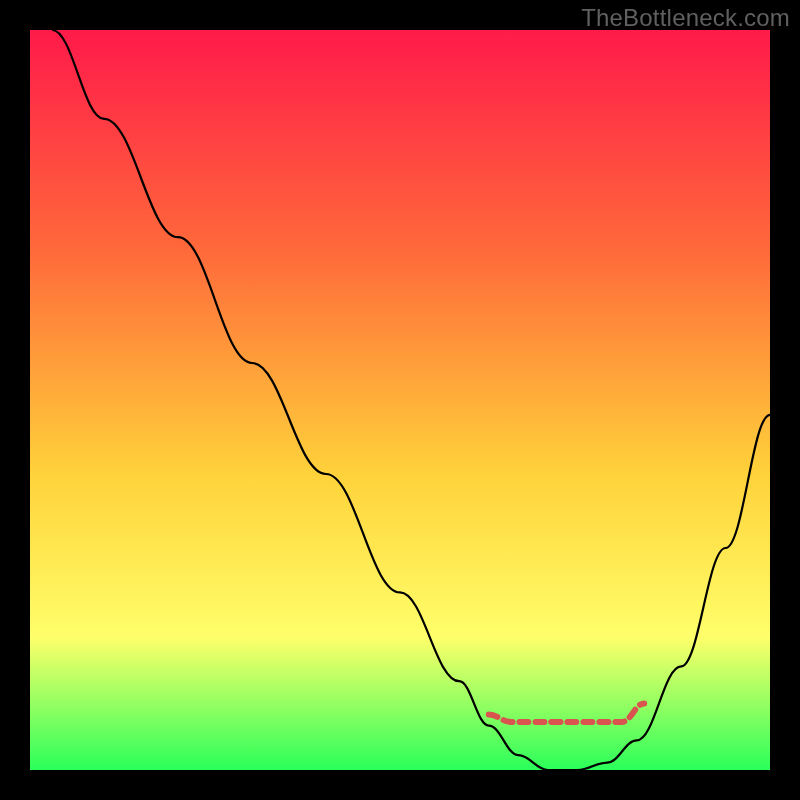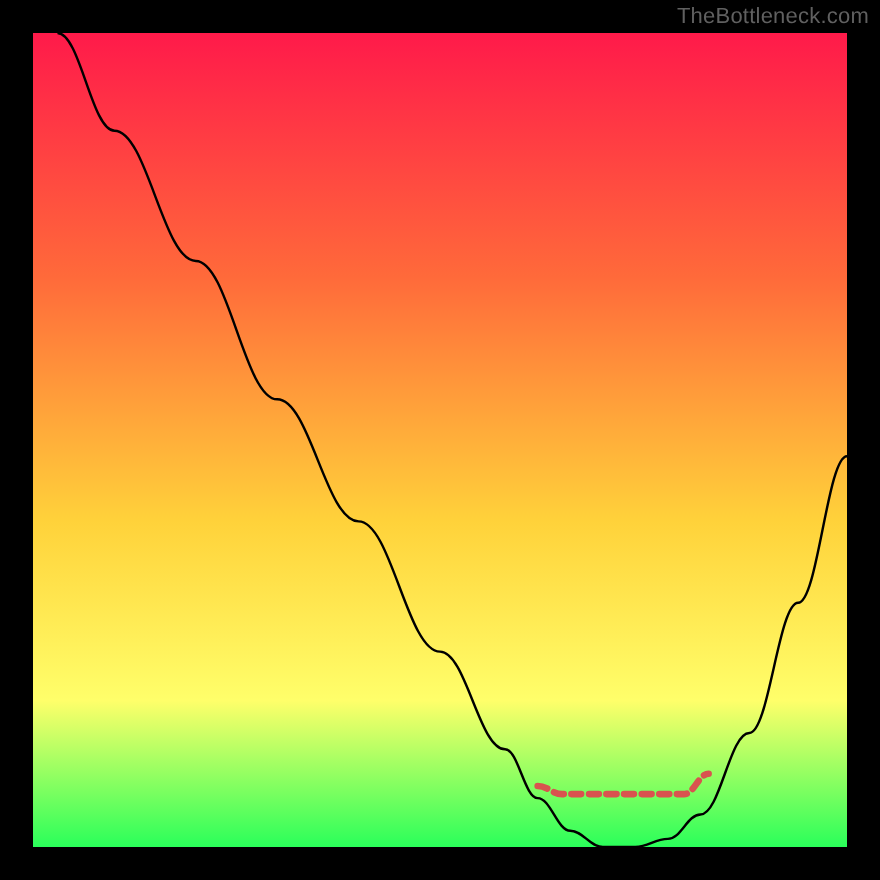"TheBottleneck.com" .attribution { font-size: 20px -> 24px }
